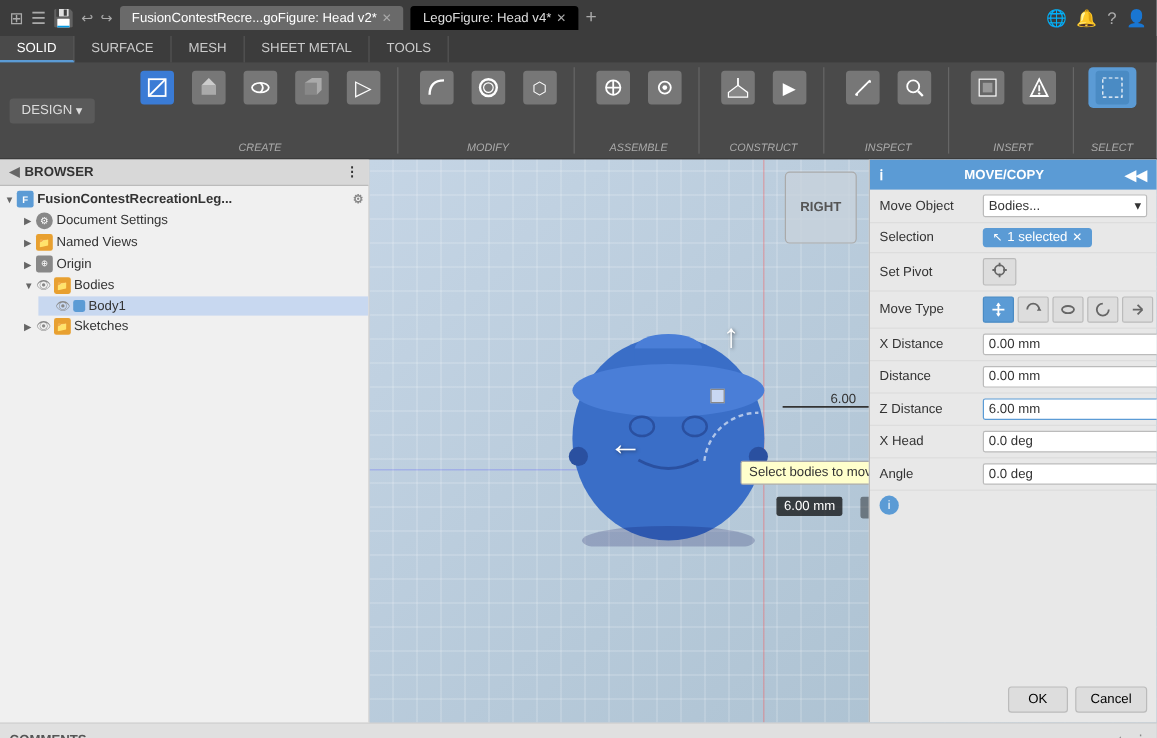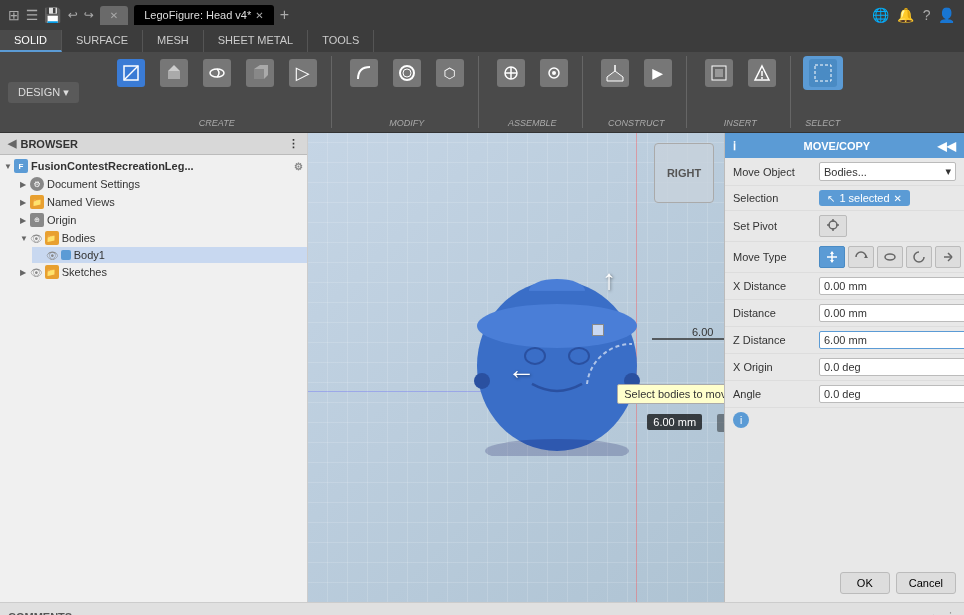"FusionContestRecre...goFigure: Head v2*" span { html: none -> <span>FusionContestRecre...goFigure: Head v2*</span> }
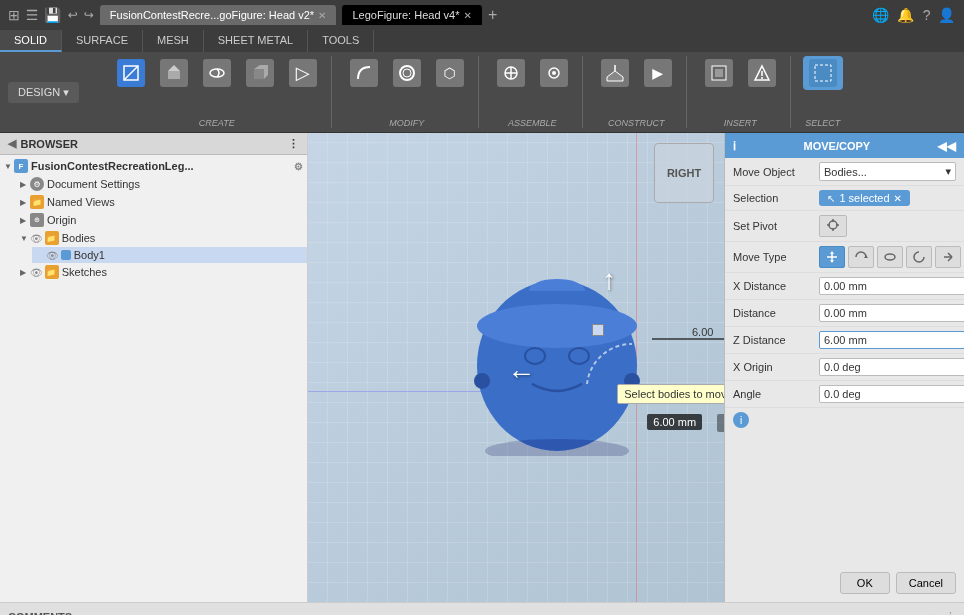"INSPECT" div.ribbon-group { html: none -> <div> <div> <div> <div> <svg> <line></line> <line></line> <line></line> <line></line> </svg> </div> </div> <div> <div> <svg> <circle></circle> <line></line> </svg> </div> </div> </div> <div>INSPECT</div> </div> }
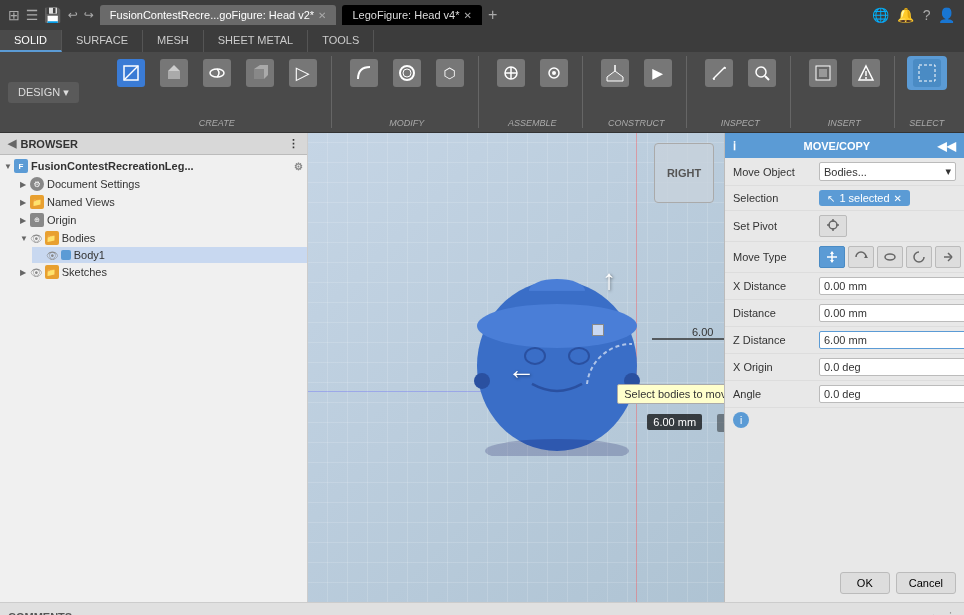"X Origin" span.panel-label { text: Origin -> Head }
